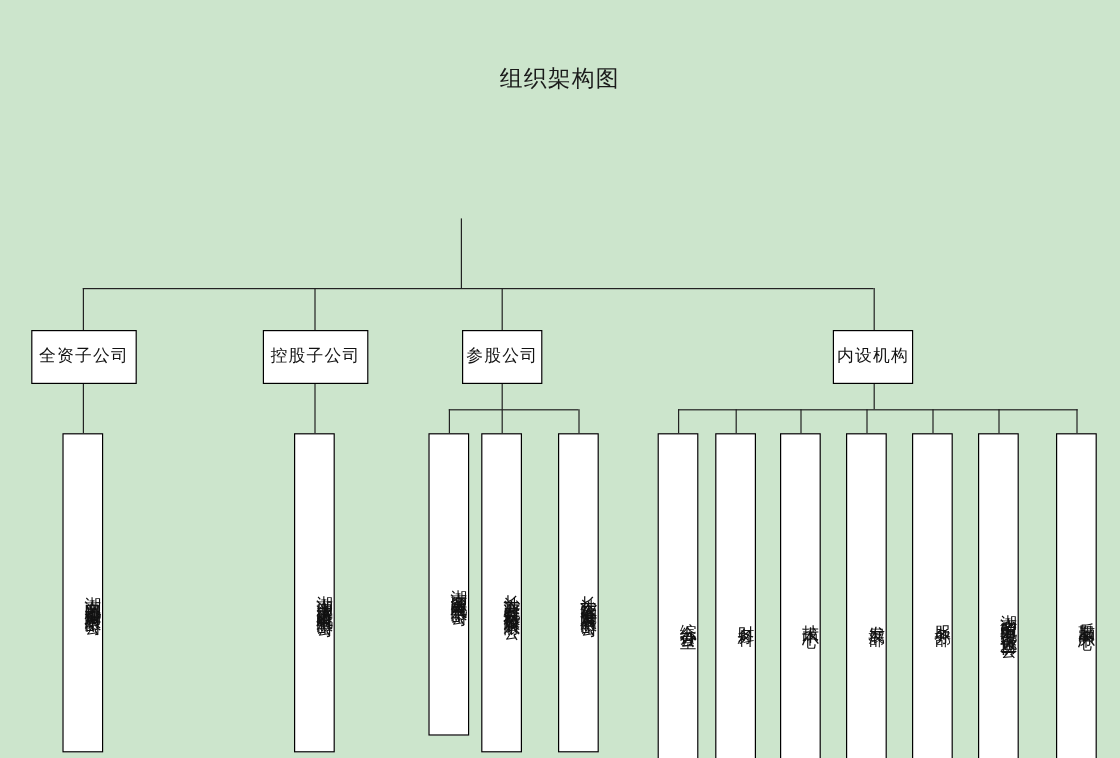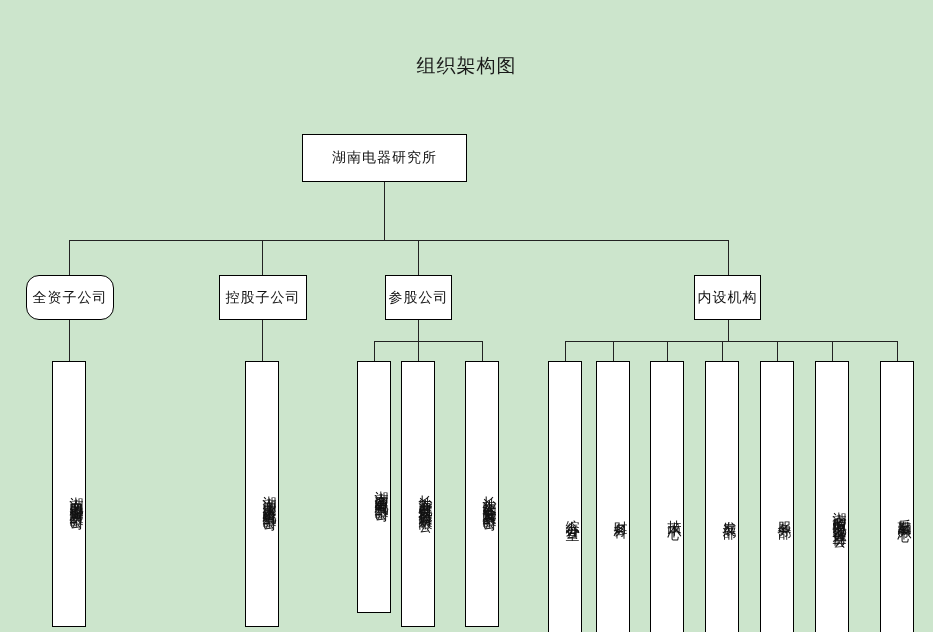"湖南电器研究所" div.node { html: <div> <span>湖南电器研究所</span> </div> -> none }
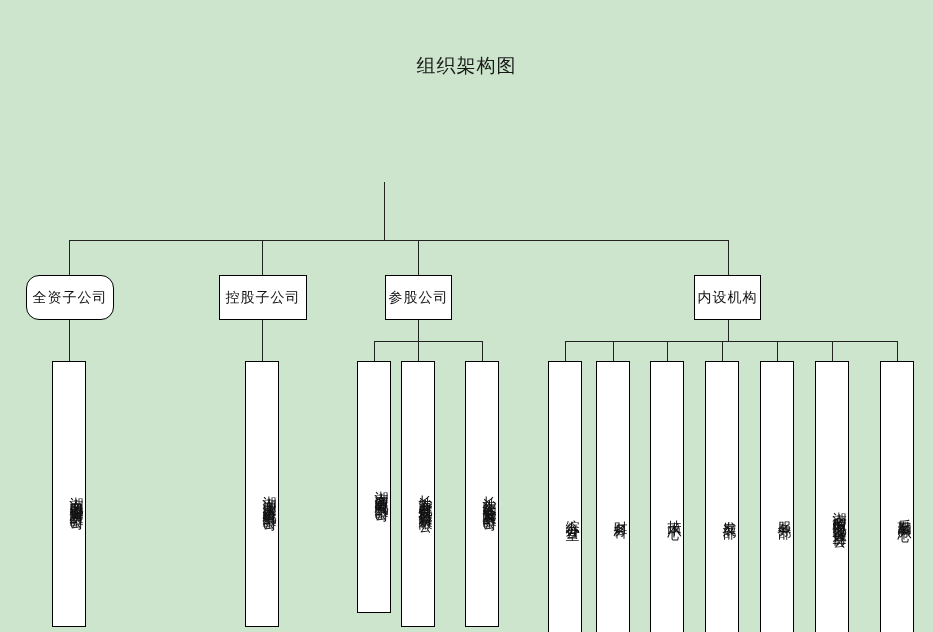"全资子公司" div.node { border-radius: 13px -> none }
